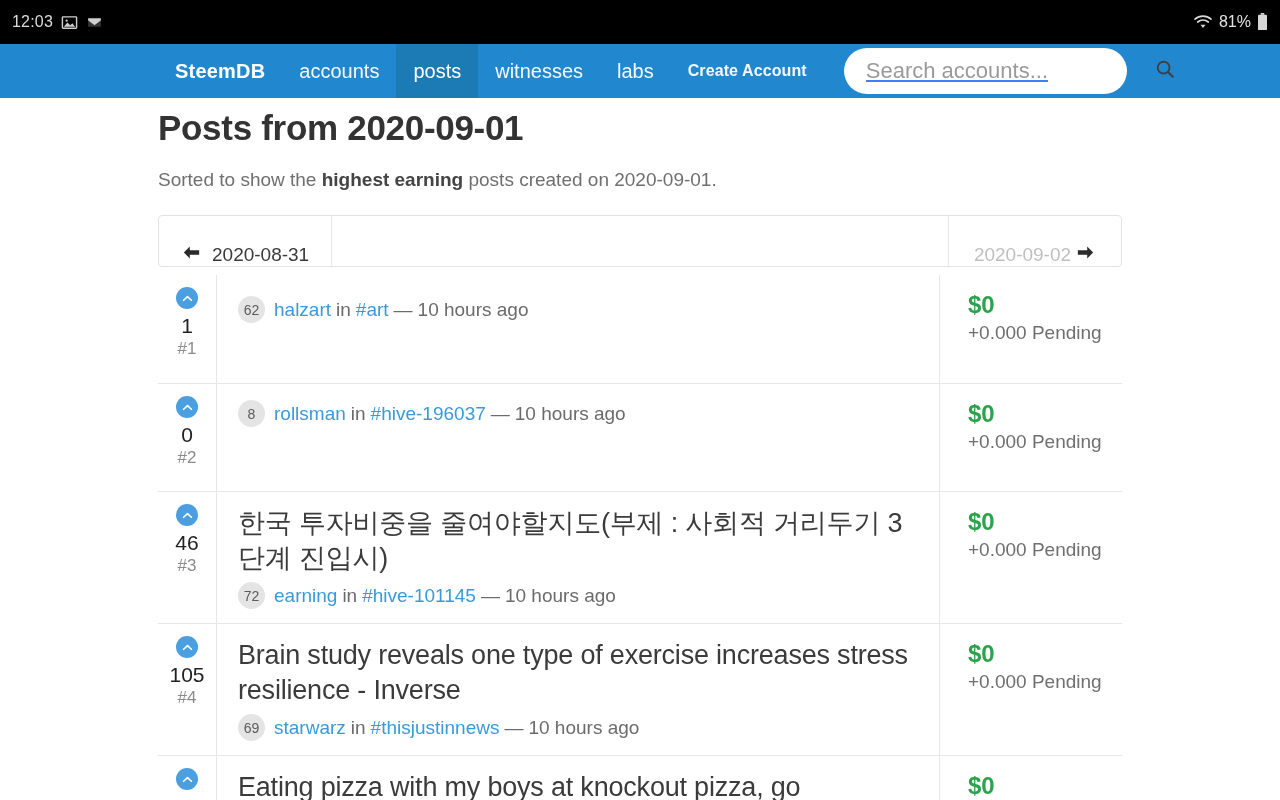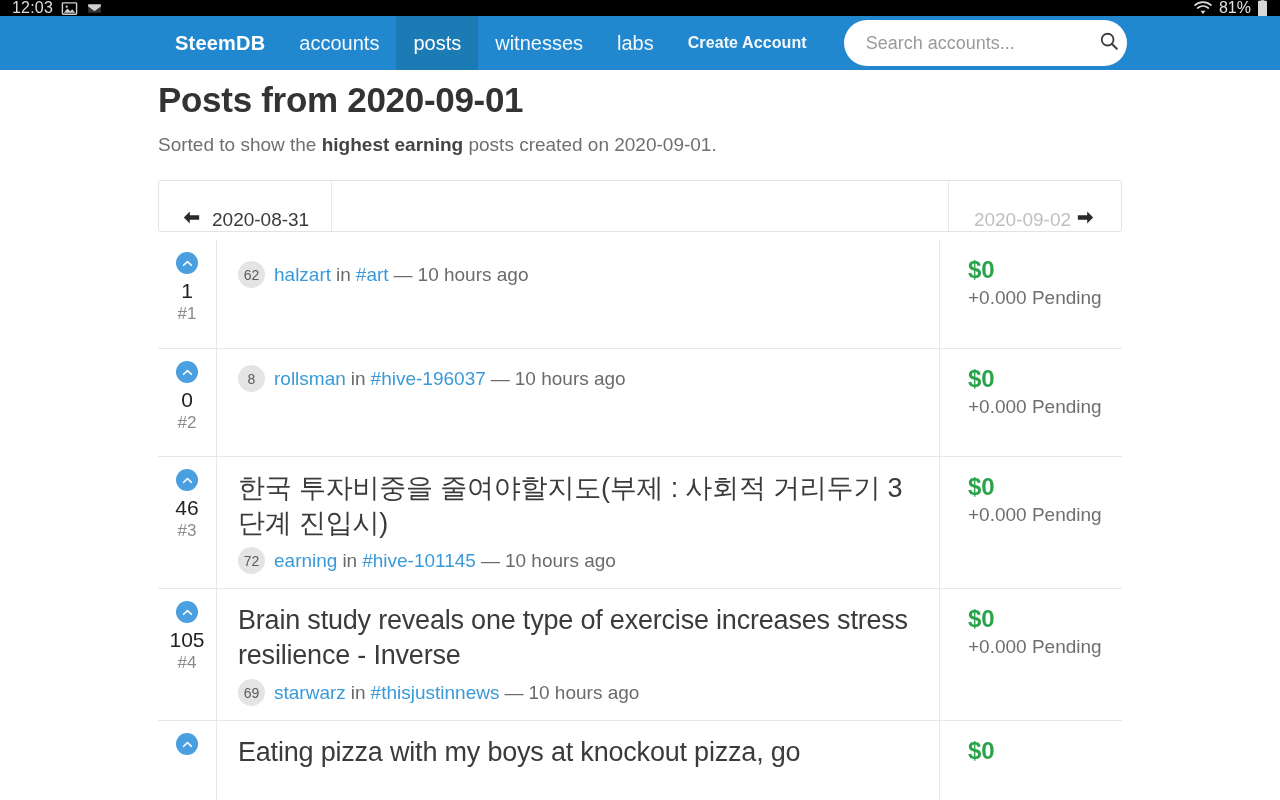"12:03" .statusbar { height: 16px -> 44px }
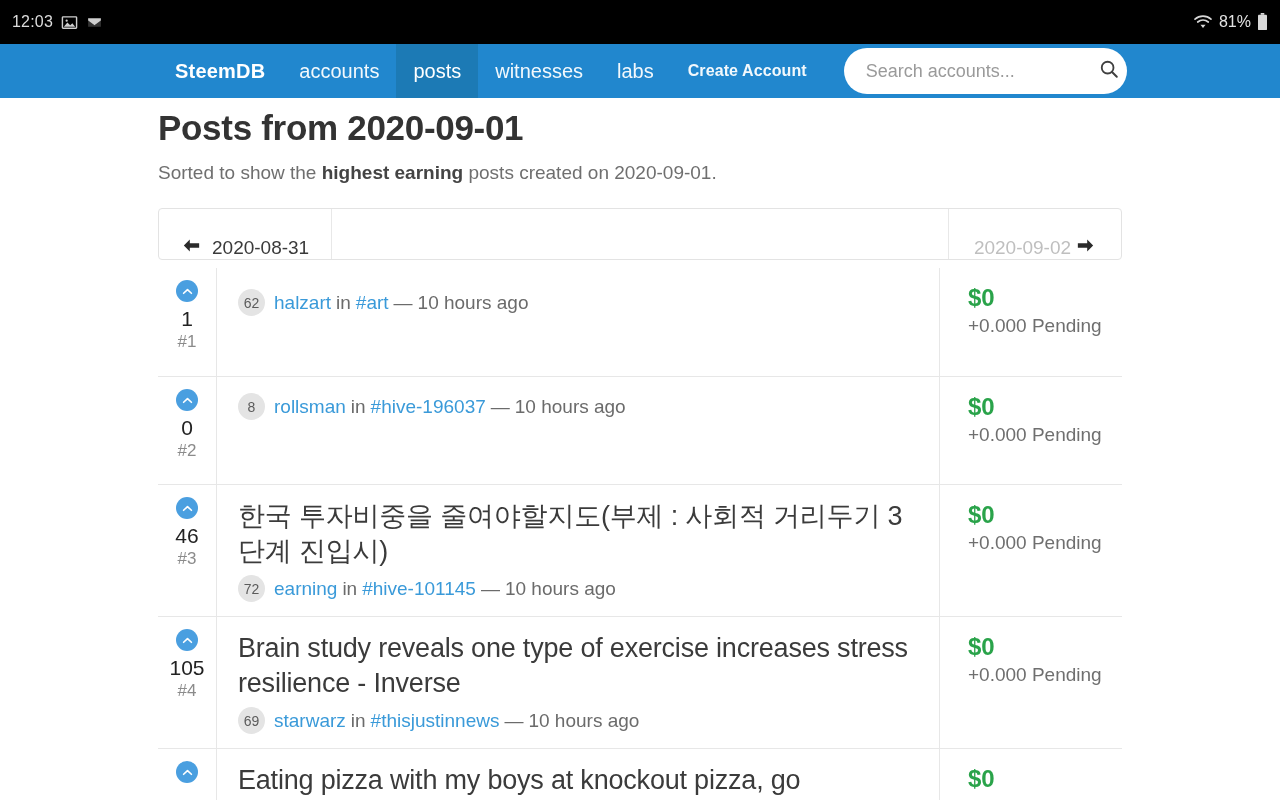"Search accounts..." .search-box input { color: #be185d -> #3b82f6; font-size: 18px -> 22px; text-decoration: none -> underline }
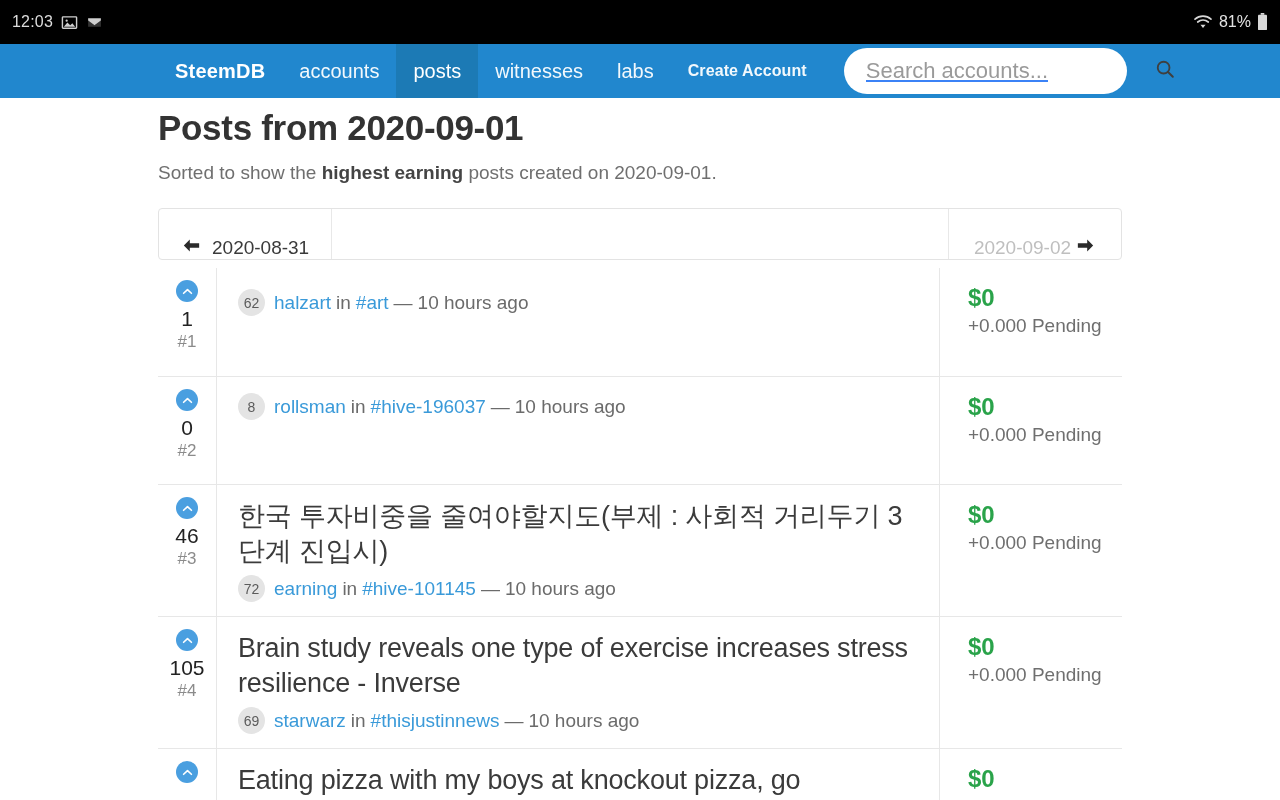"Sorted to show the highest" .page-sub { margin-top: 14px -> 21px }
